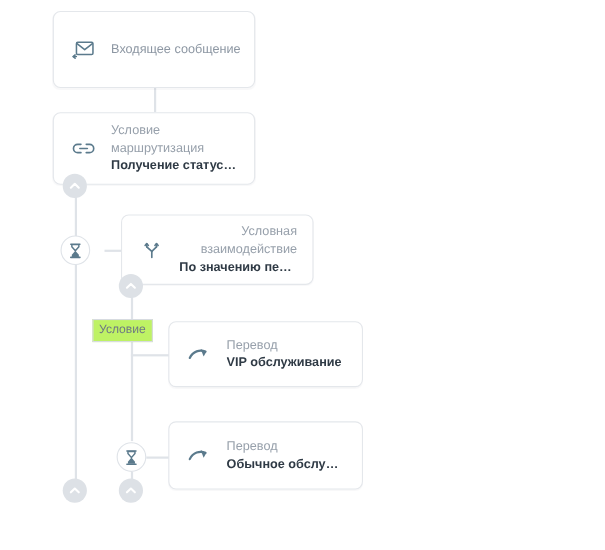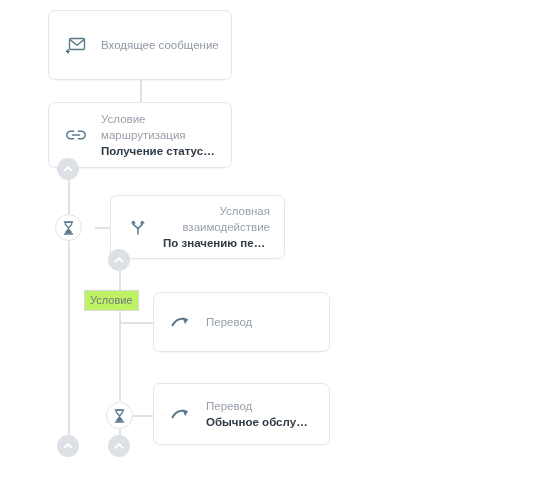"VIP обслуживание" div.node-title { html: none -> <div>VIP обслуживание</div> }
